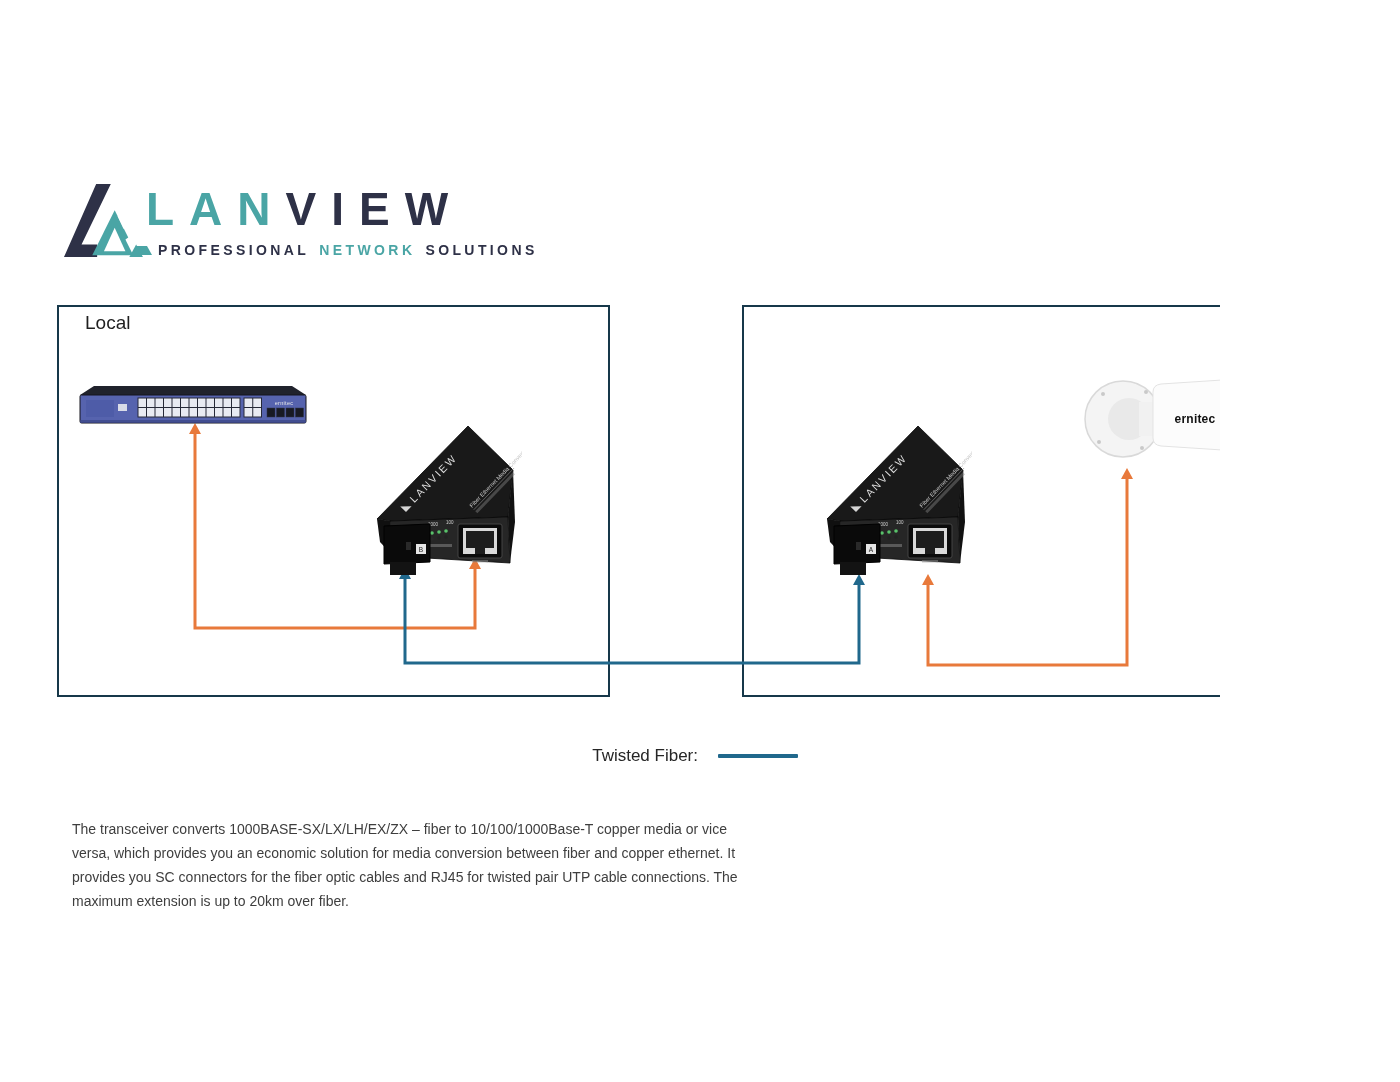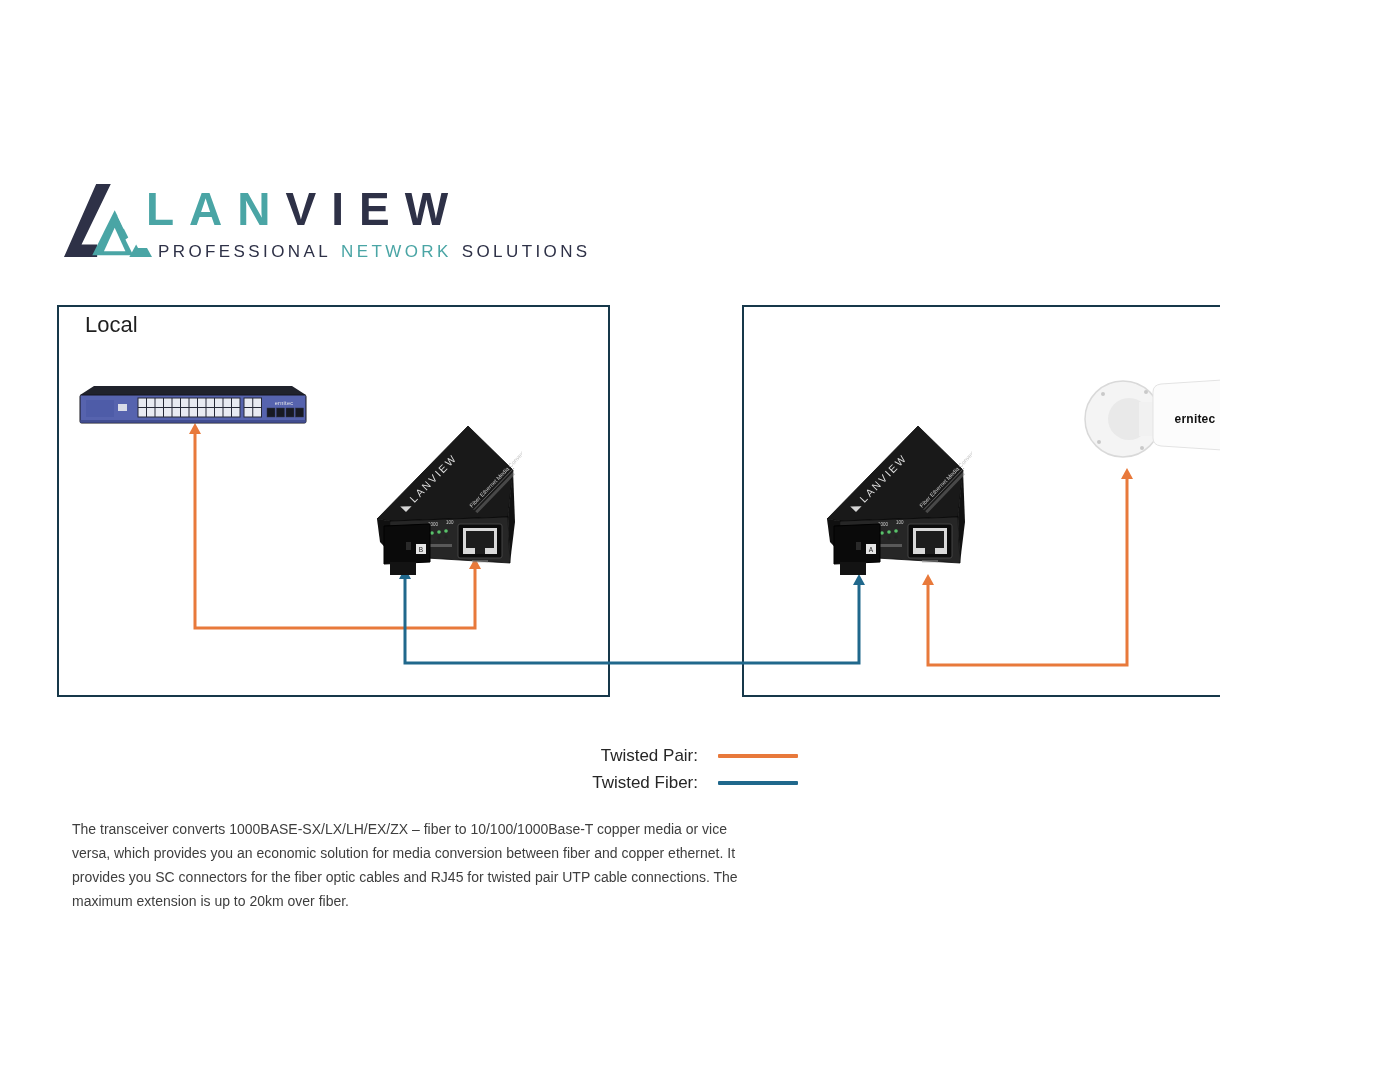"PROFESSIONAL NETWORK SOLUTIONS" .tagline { font-size: 17px -> 14px; font-weight: normal -> bold }
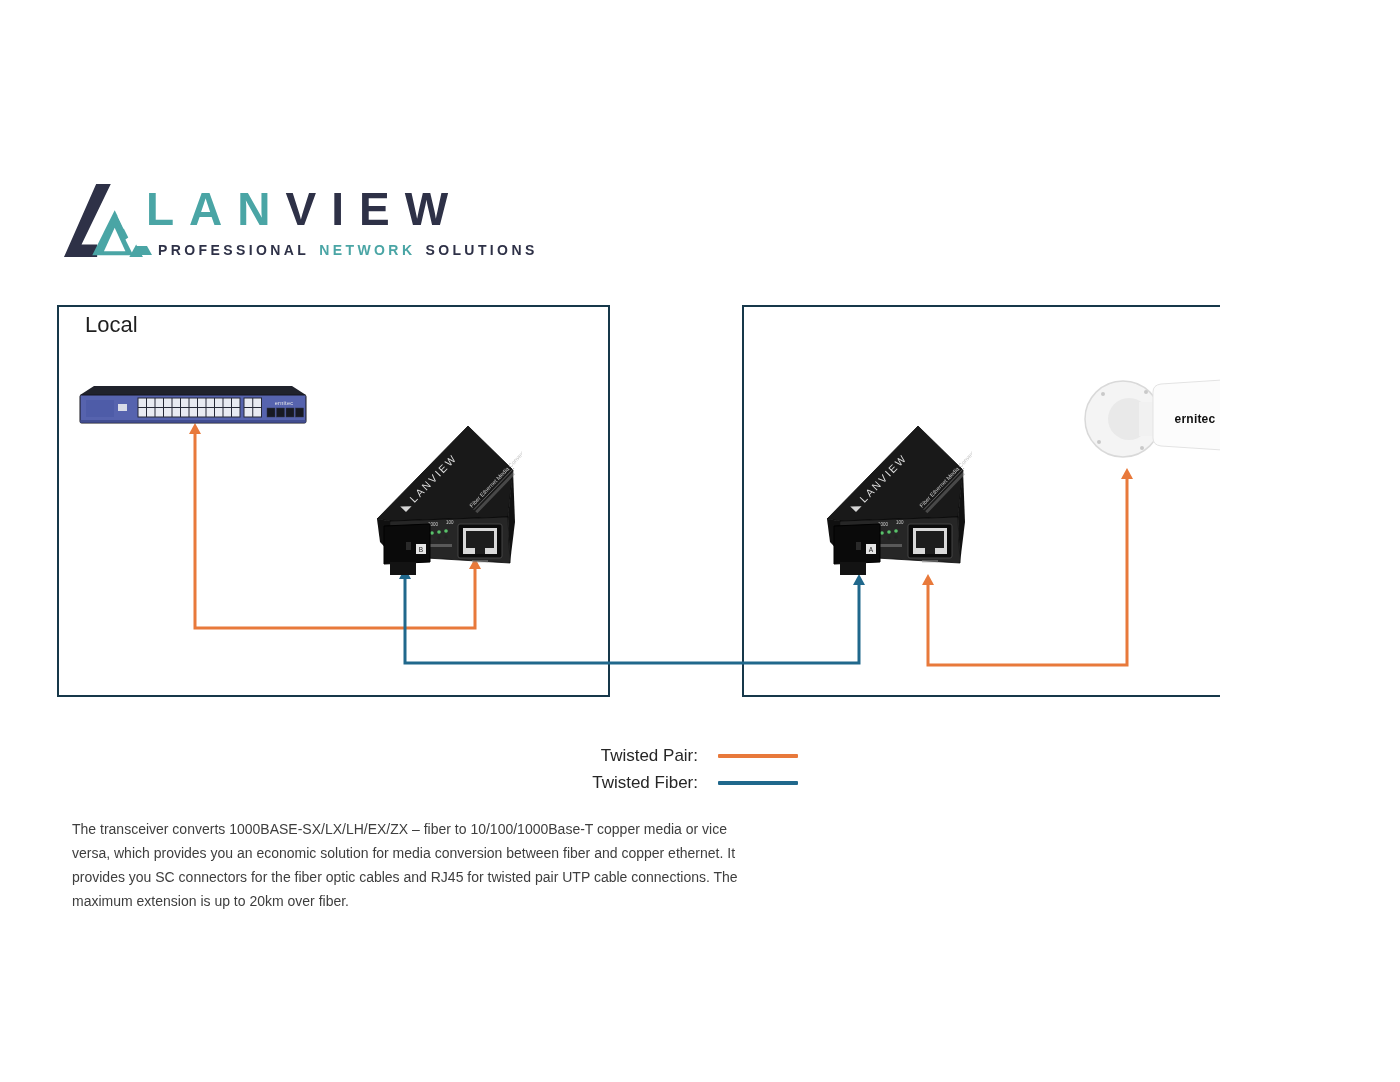"Local" .zone-title { font-size: 22px -> 19px }
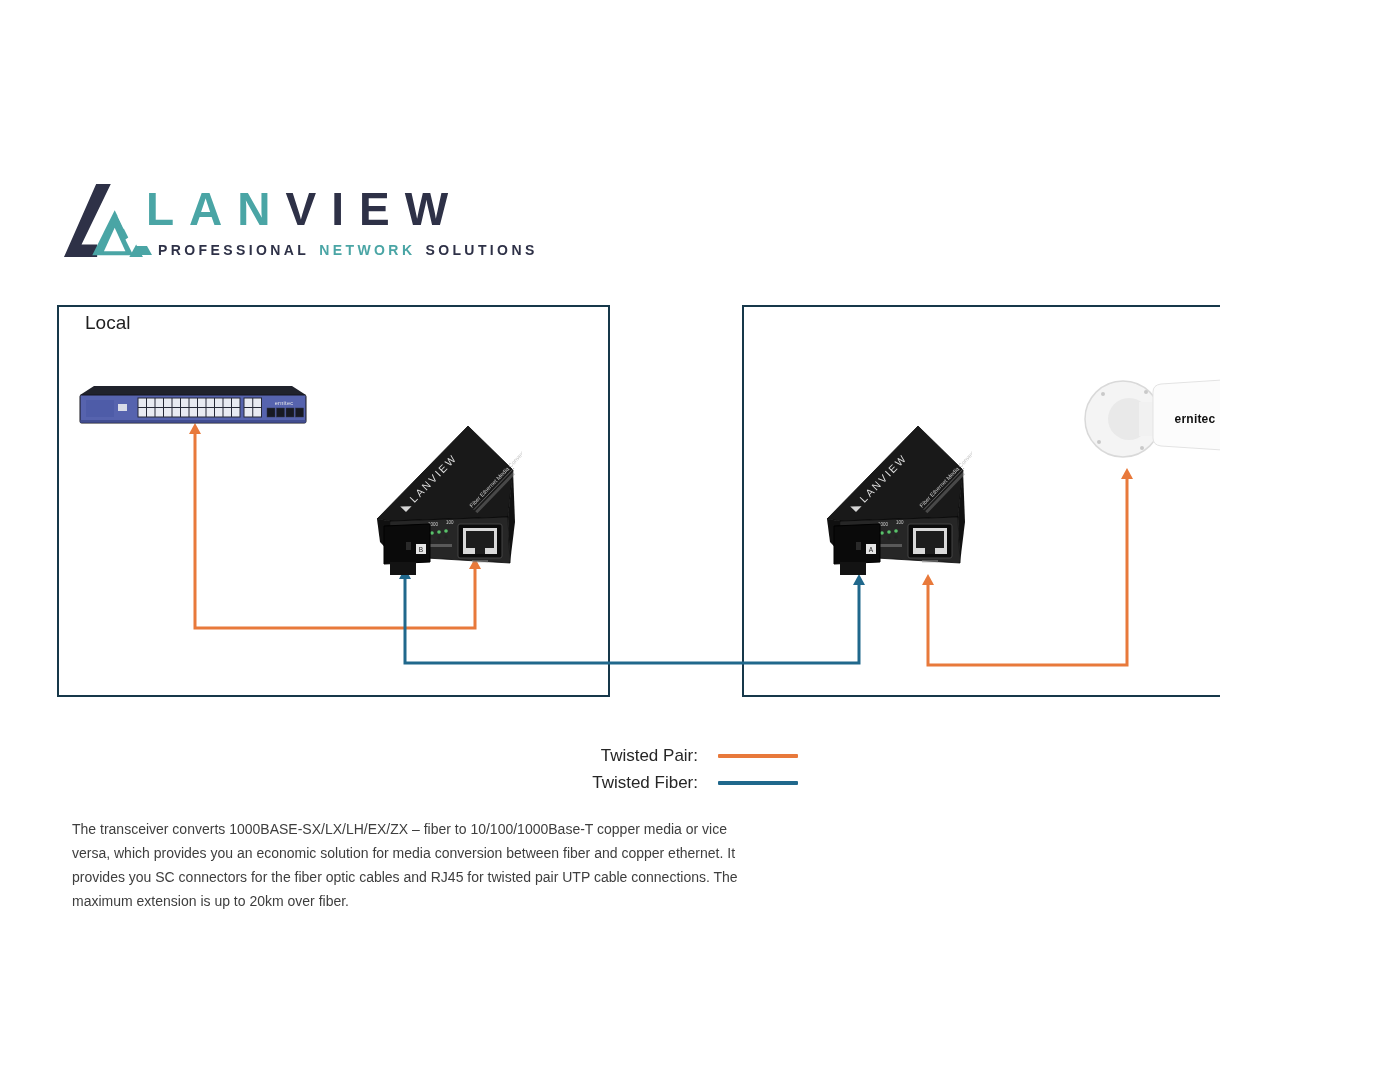"Twisted Pair:" div.legend-row { html: <div> <div>Twisted Pair:</div> <div></div> </div> -> none }
